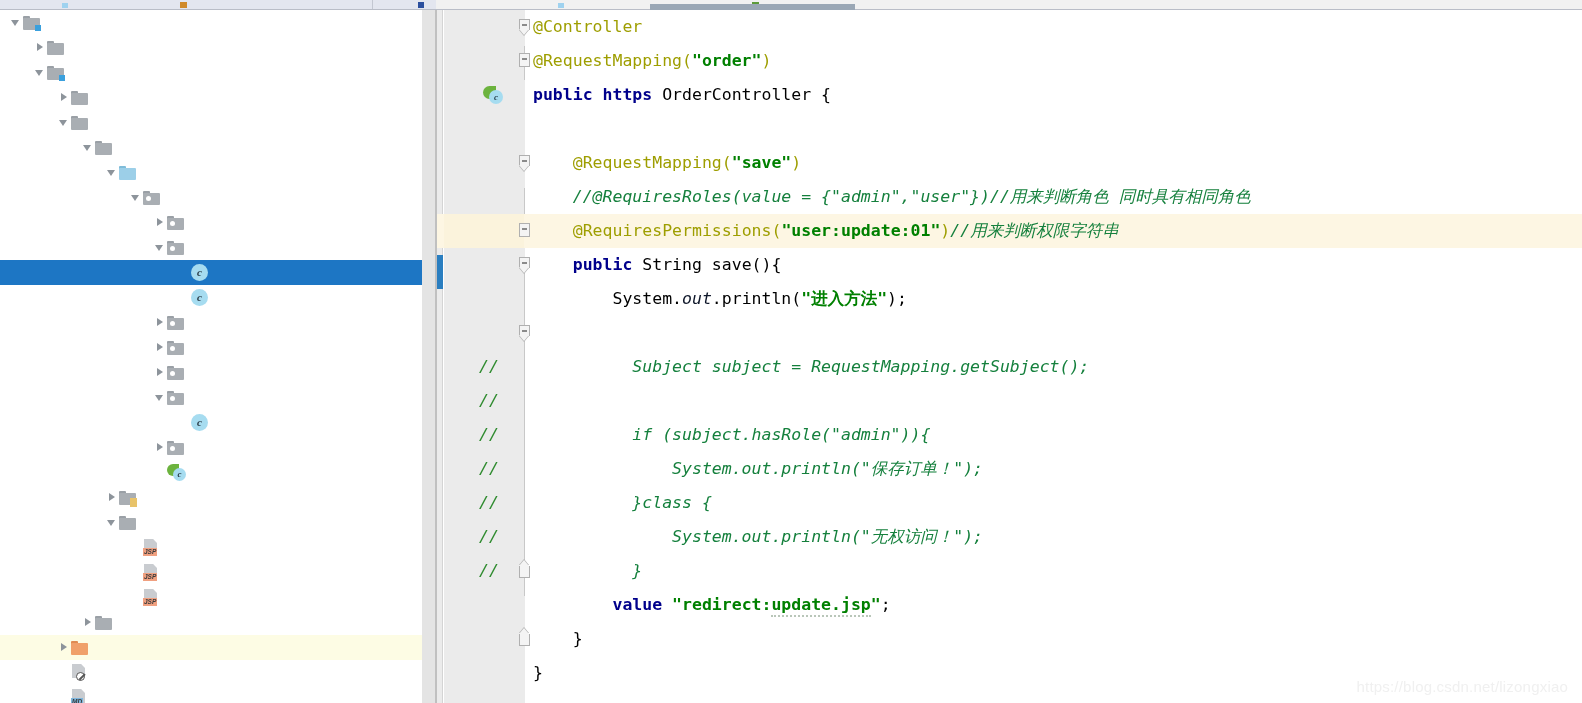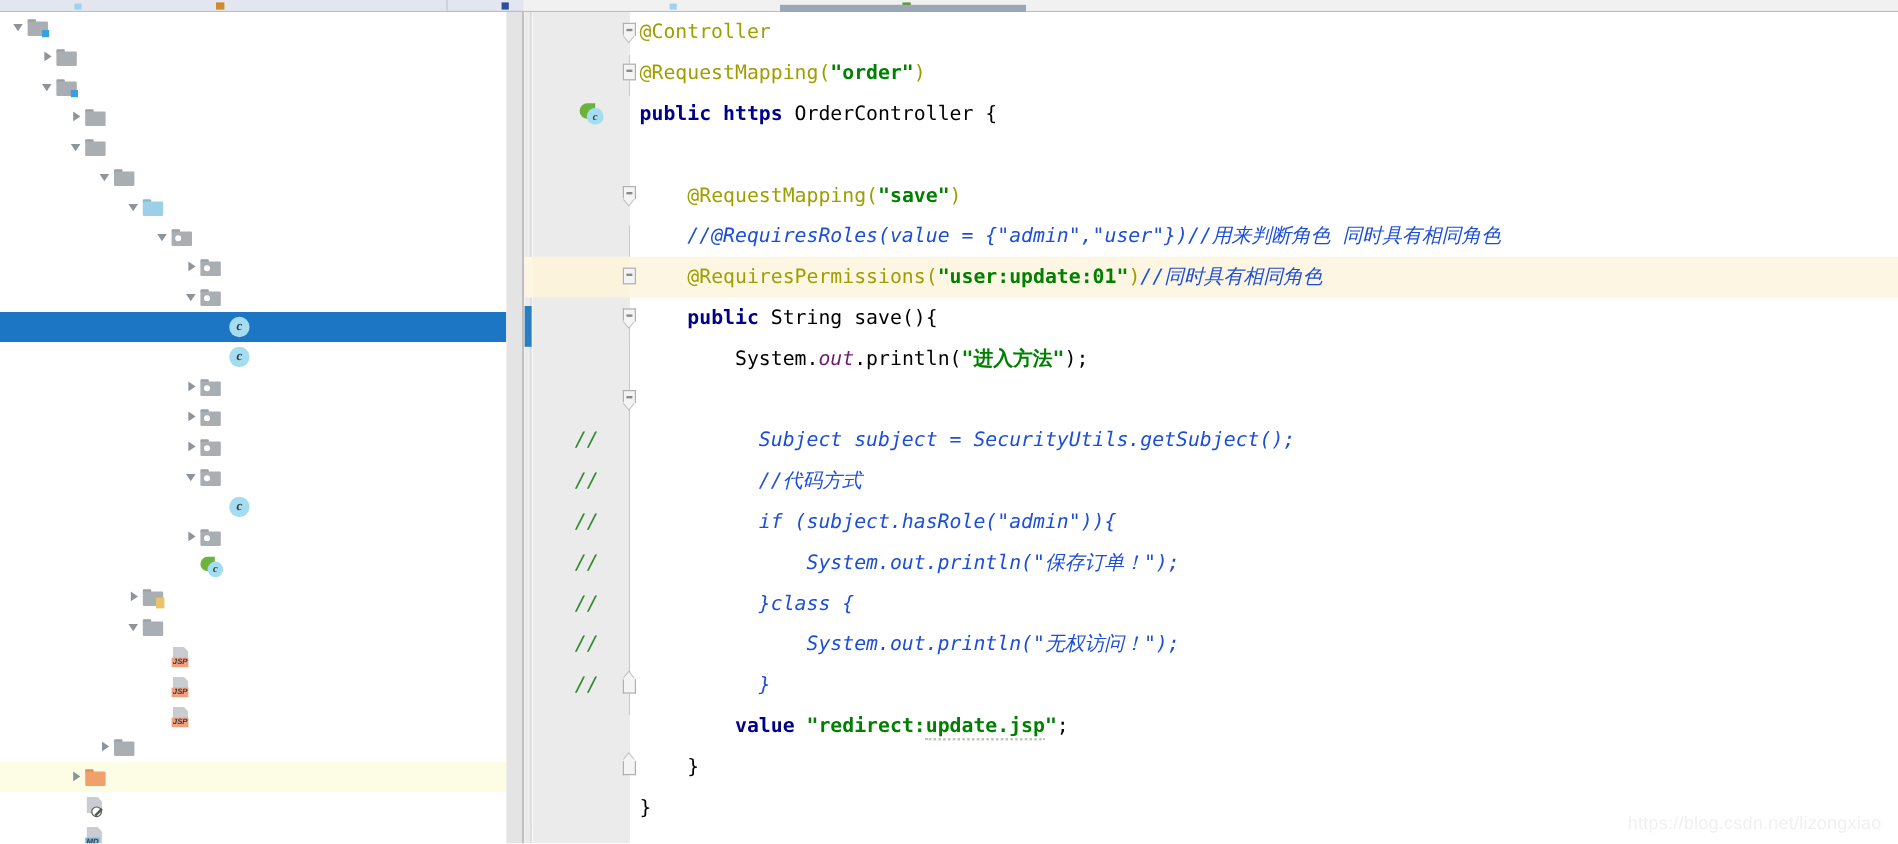"//@RequiresRoles(value =" .cmt { color: #1d4ed8 -> #15803d }
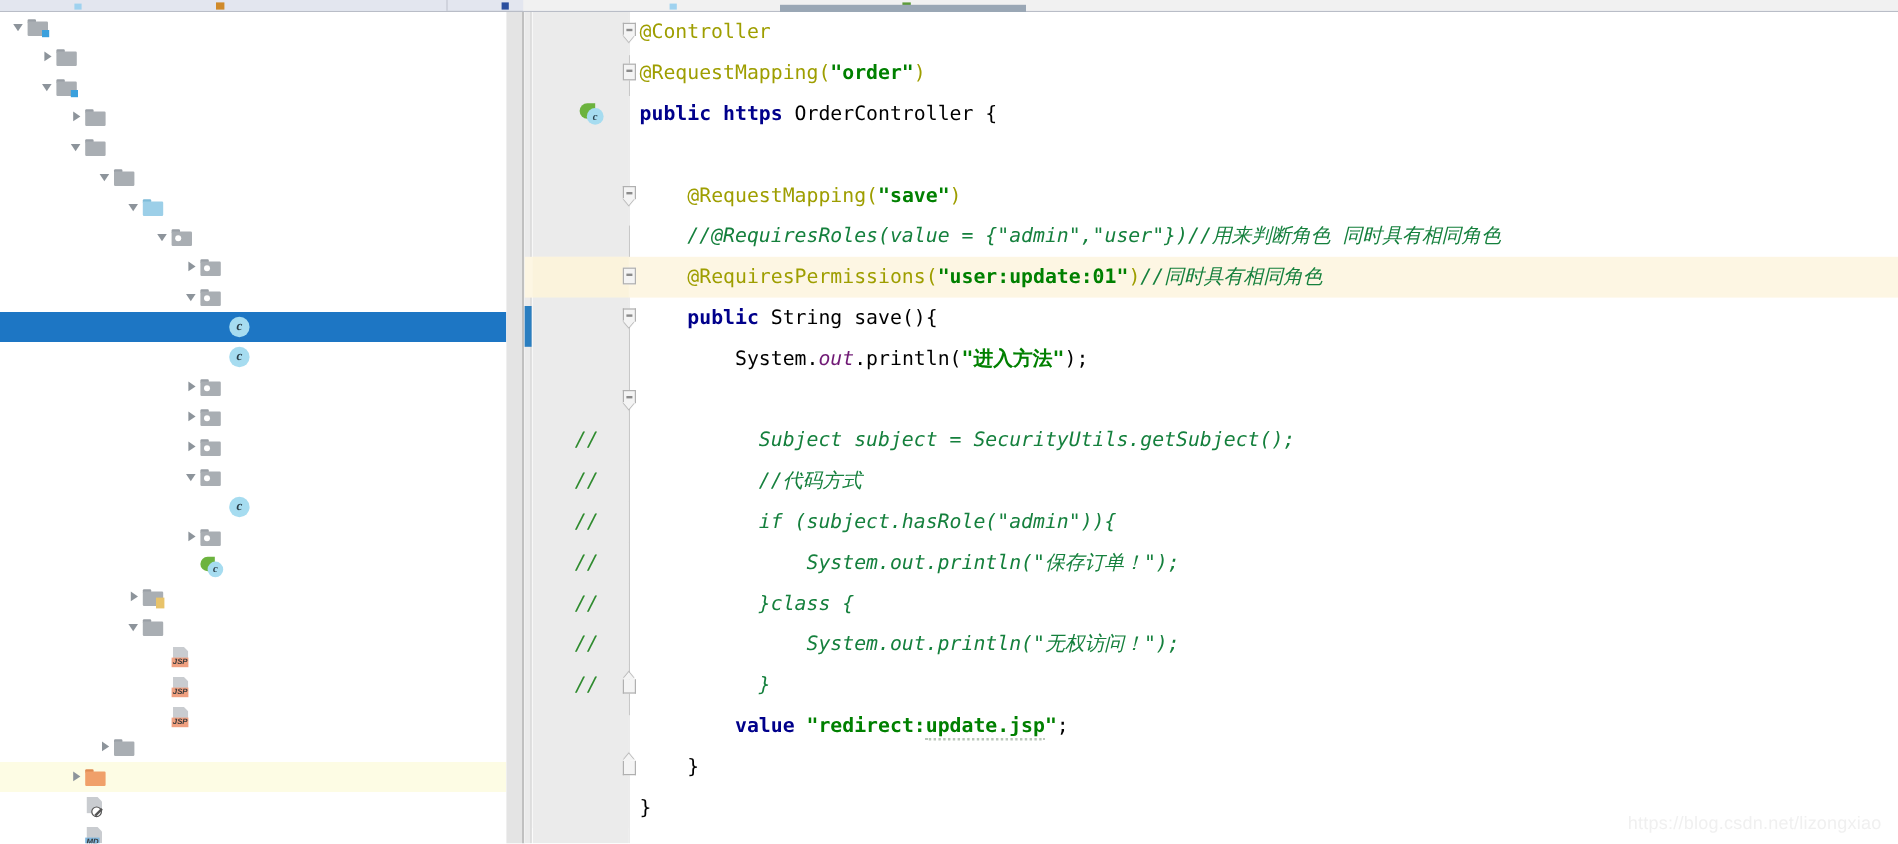"//同时具有相同角色" span.cmt { text: //同时具有相同角色 -> //用来判断权限字符串 }
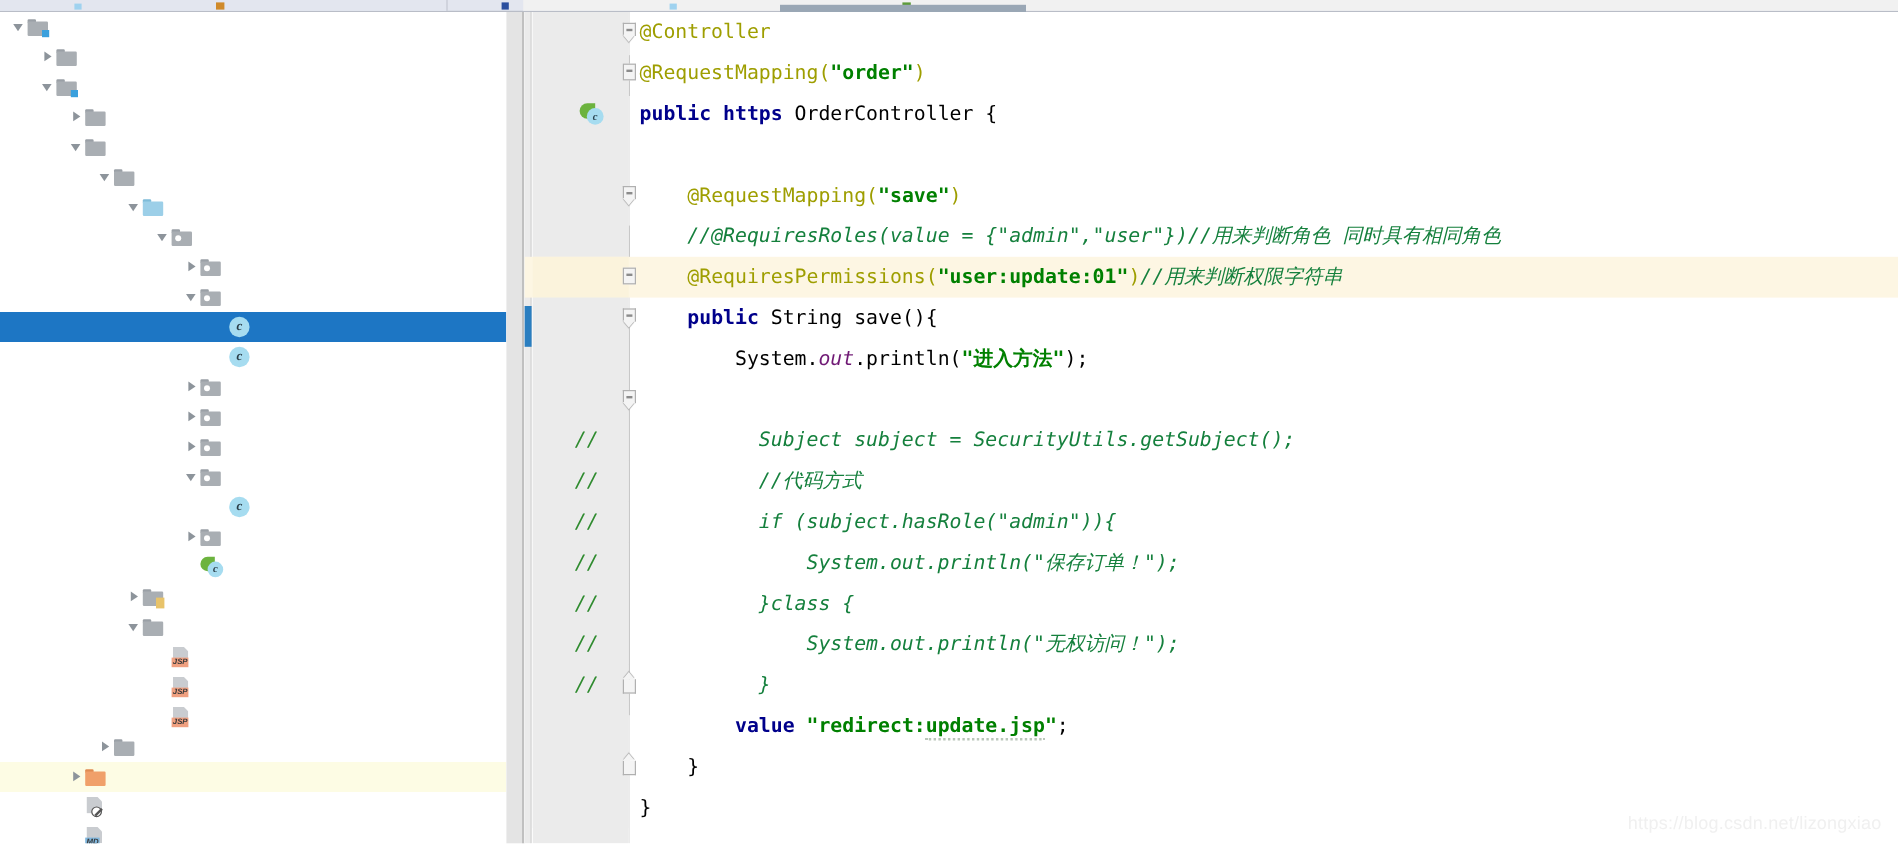"out" .sfld { color: #701a75 -> #0f172a }
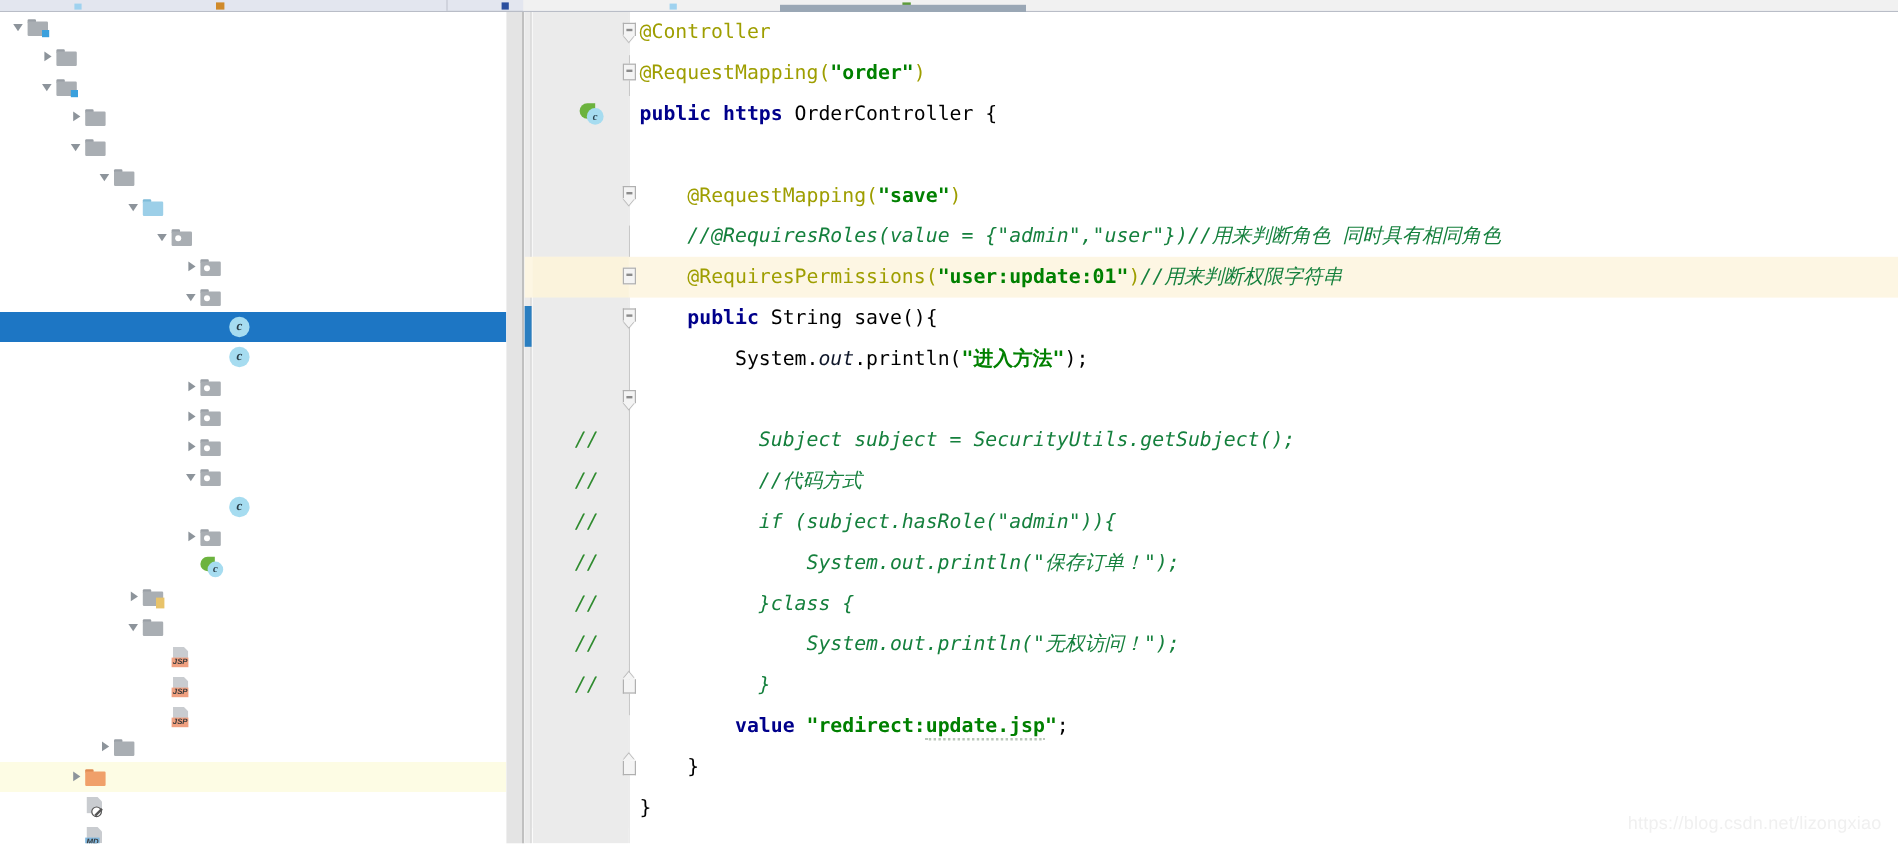"Subject subject =" span.cmt { text: SecurityUtils.getSubject -> RequestMapping.getSubject }
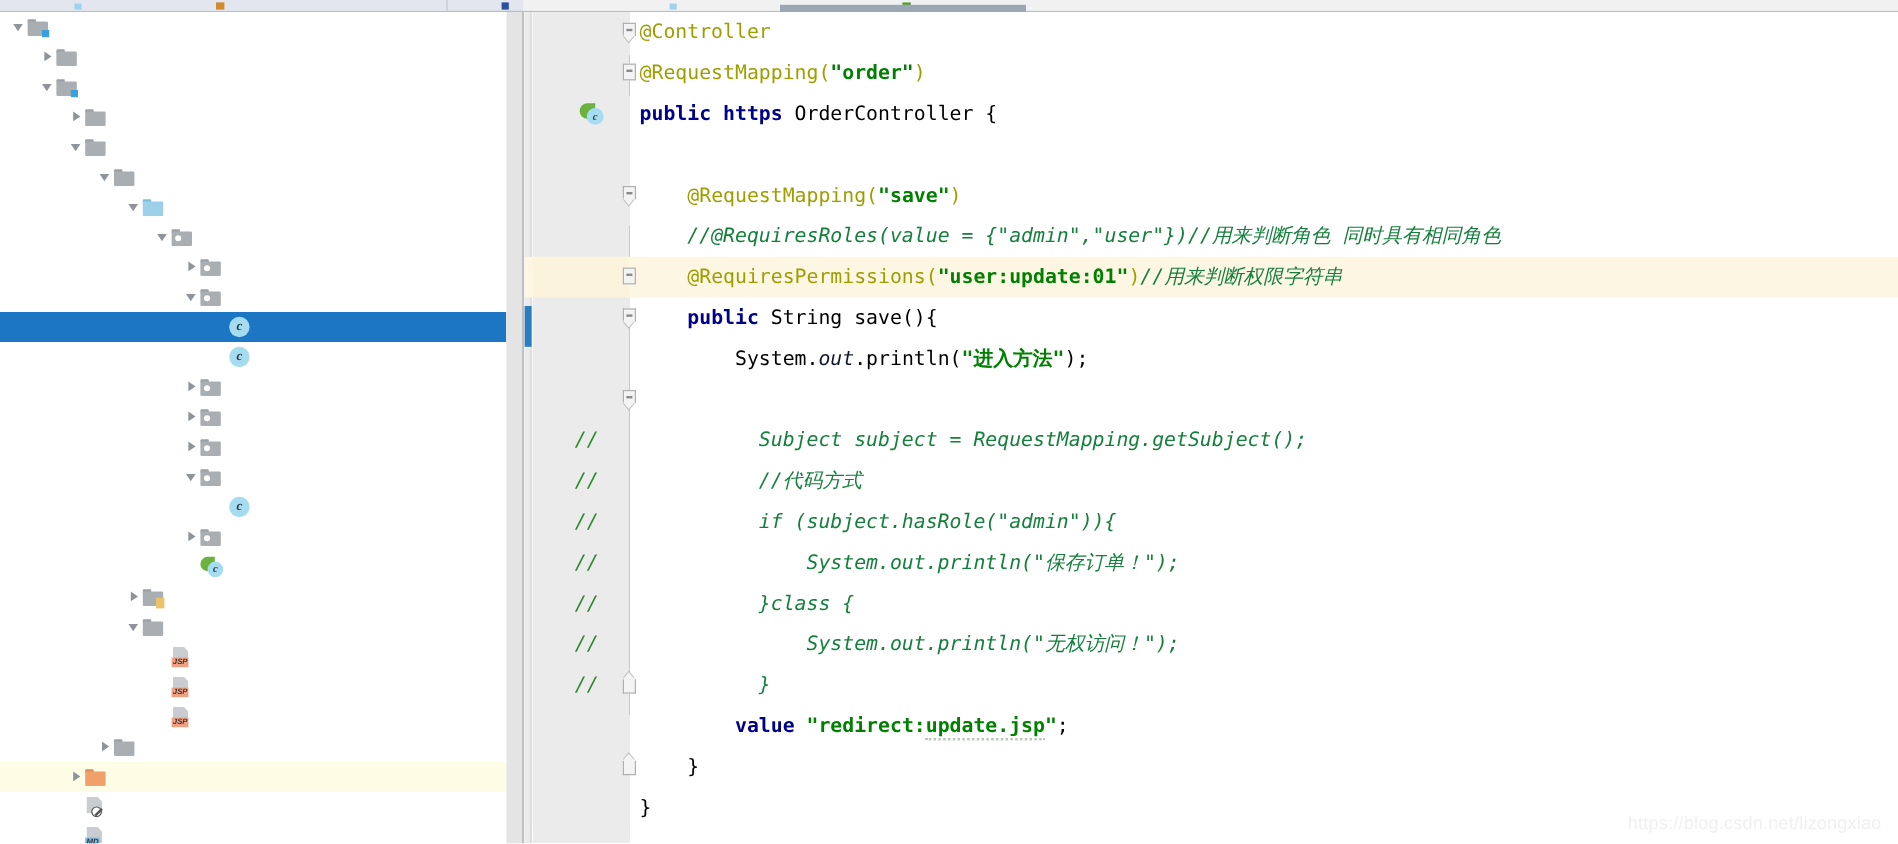"//代码方式" span.ctext { html: <span> <span>//代码方式</span></span> -> none }
